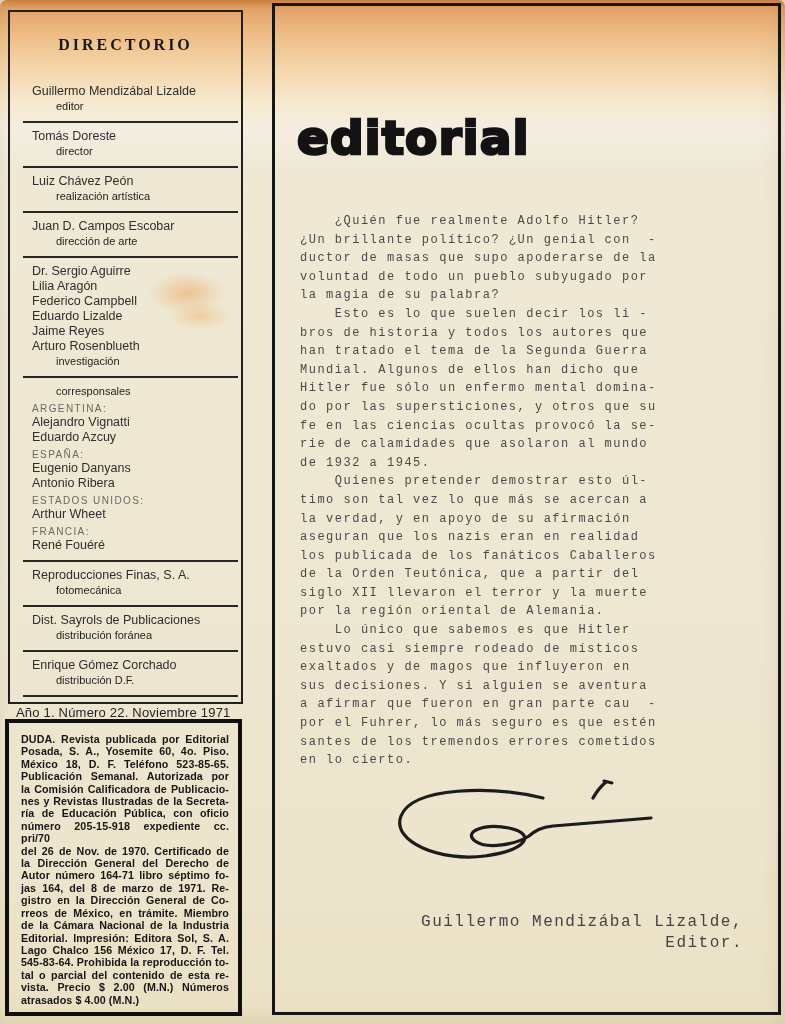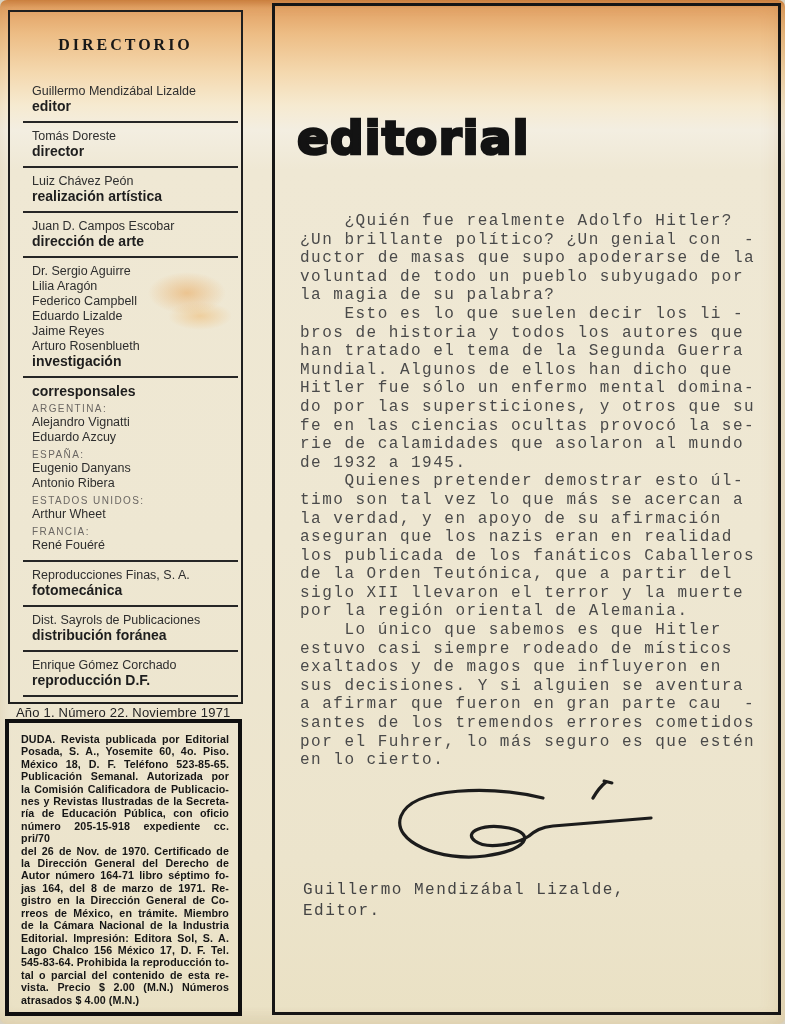"editor" .dir-role { font-size: 14px -> 11px; font-weight: bold -> normal; margin-left: none -> 24px }
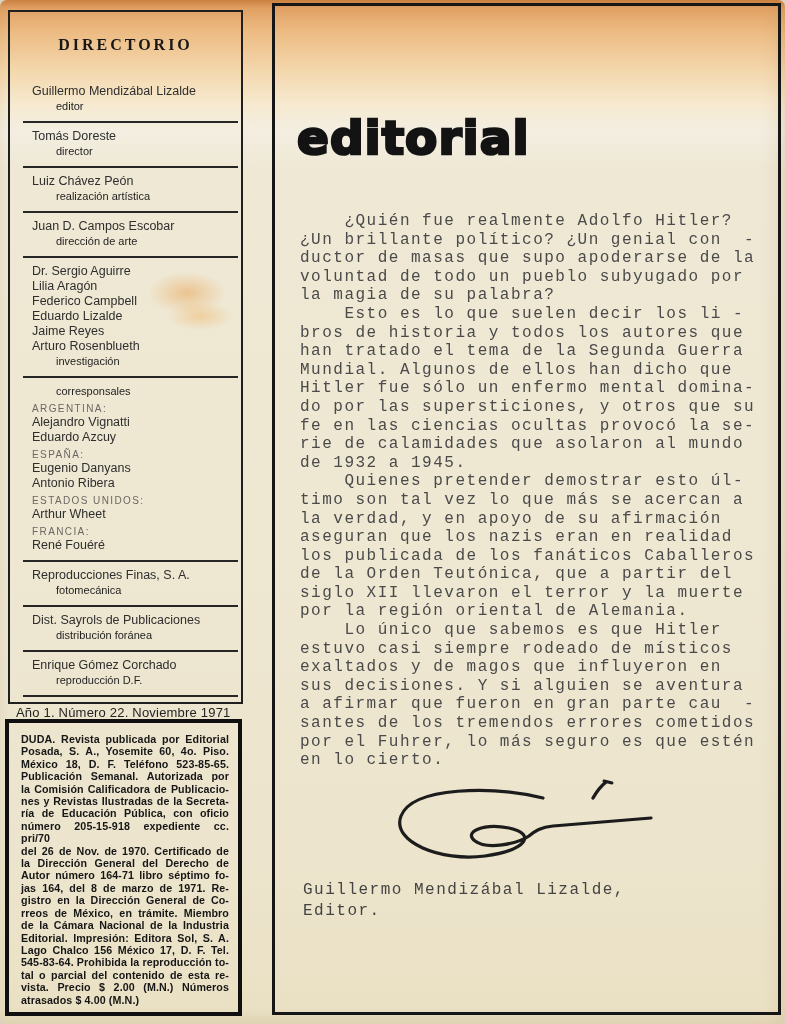"¿Quién fue realmente Adolfo Hitler?" .t-line { font-size: 16px -> 12px }
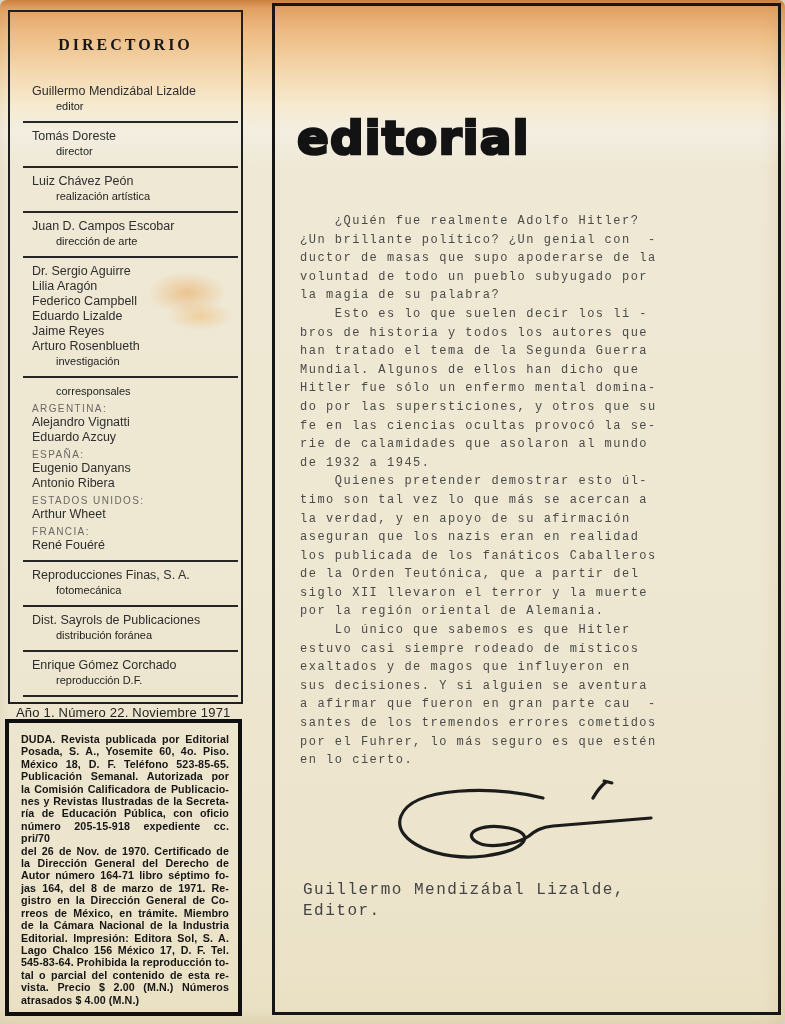"reproducción D.F." div.dir-role { text: reproducción -> distribución }
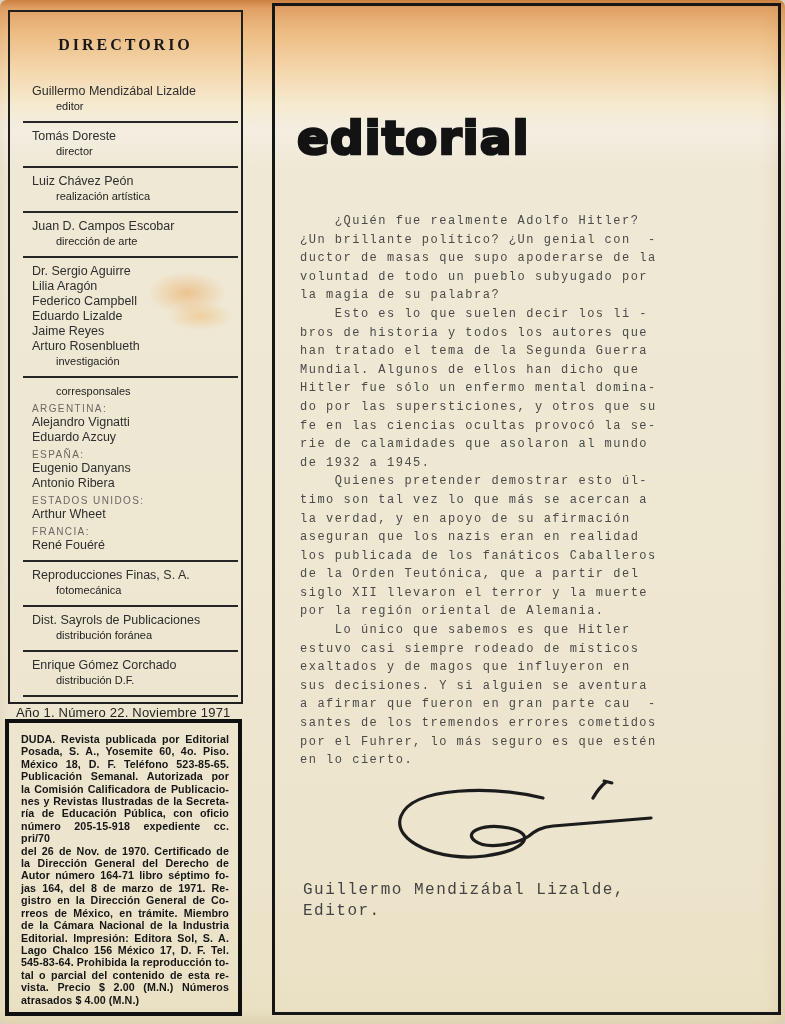"santes de los tremendos errores" div.t-line { order: before "por el Fuhrer, lo más" -> after "por el Fuhrer, lo más" }
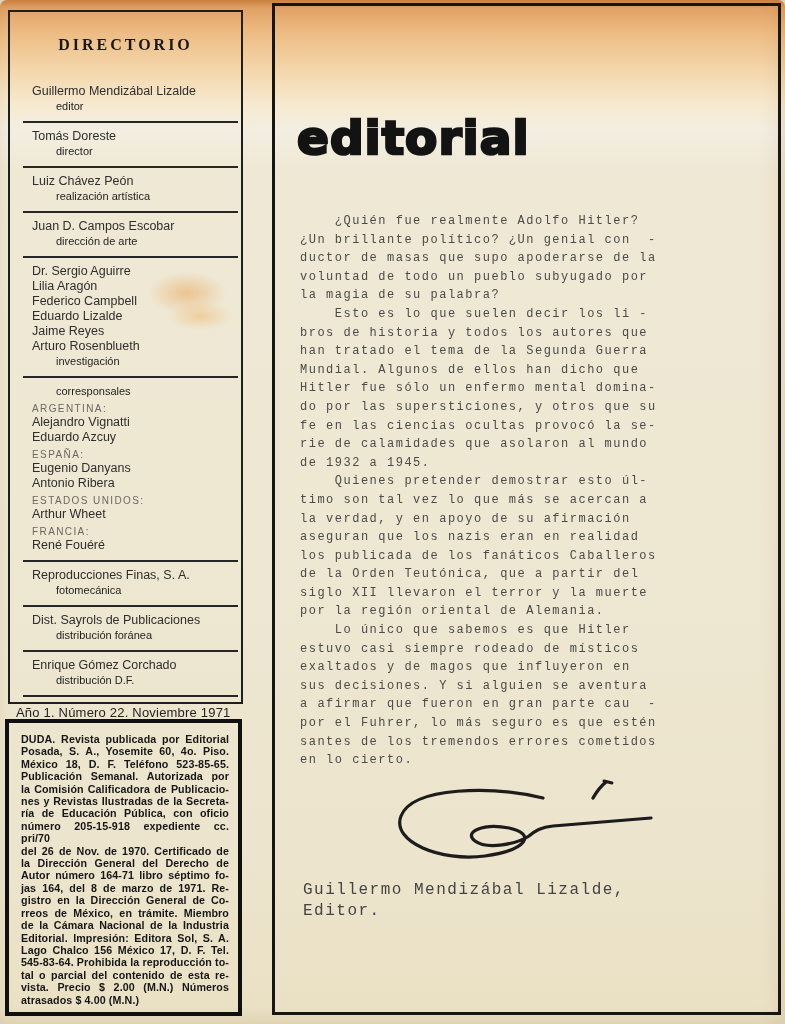"Guillermo Mendizábal Lizalde," #signoff { text-align: left -> right; top: 874px -> 906px }
